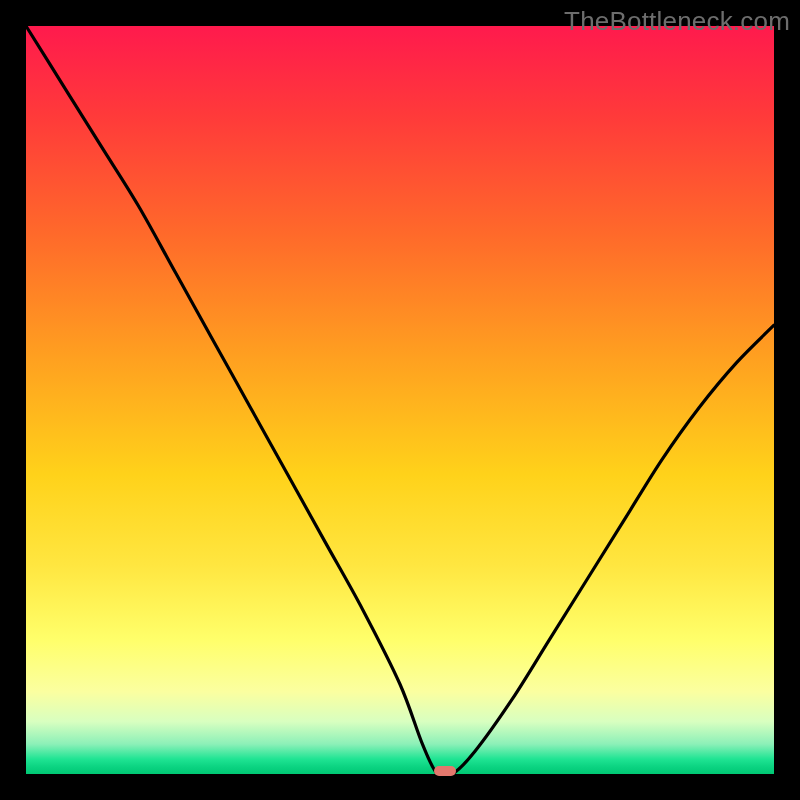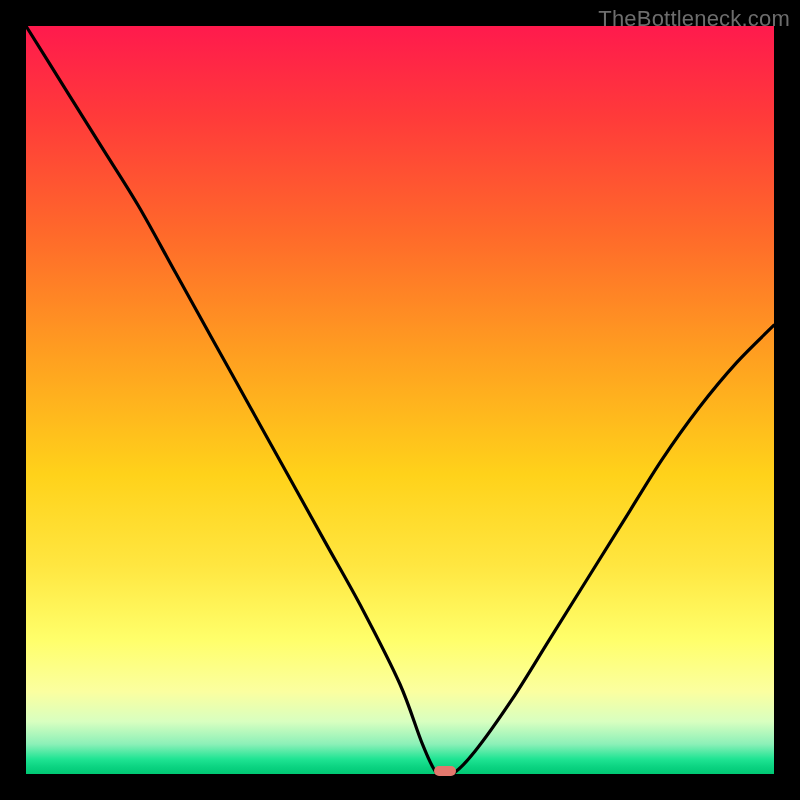"TheBottleneck.com" .watermark { font-size: 22px -> 26px }
